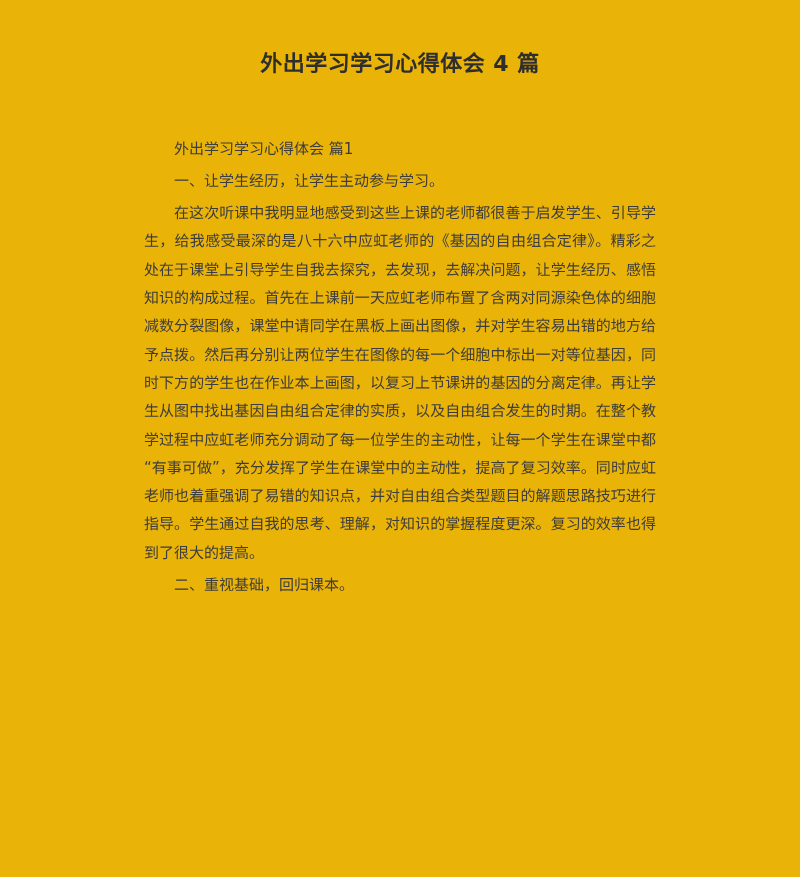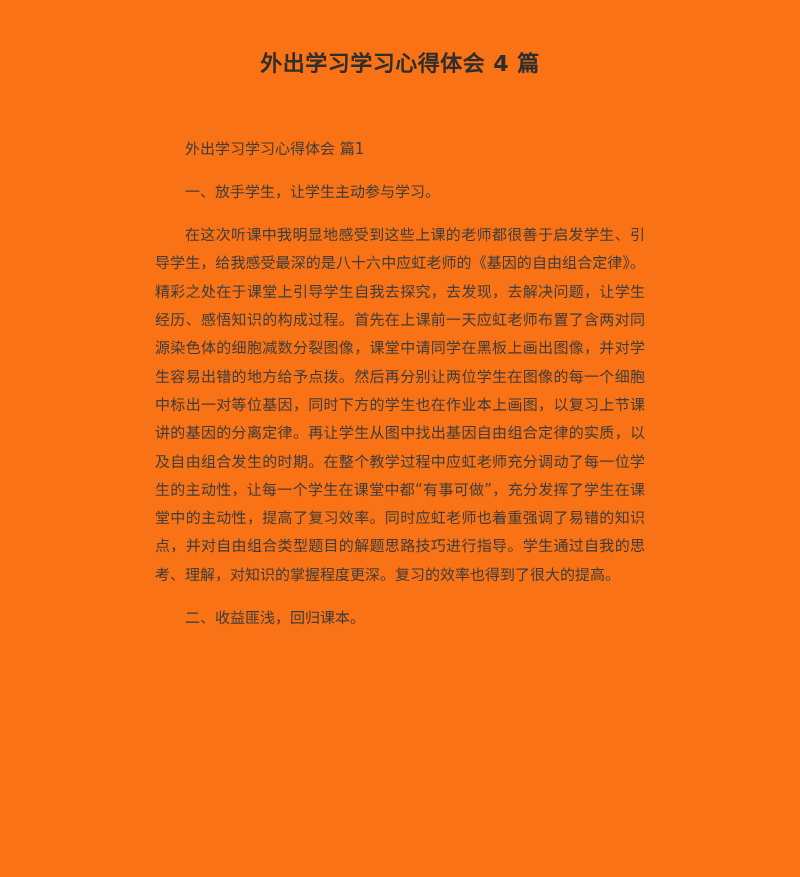"外出学习学习心得体会 4 篇" .page { background: #f97316 -> #eab308 }
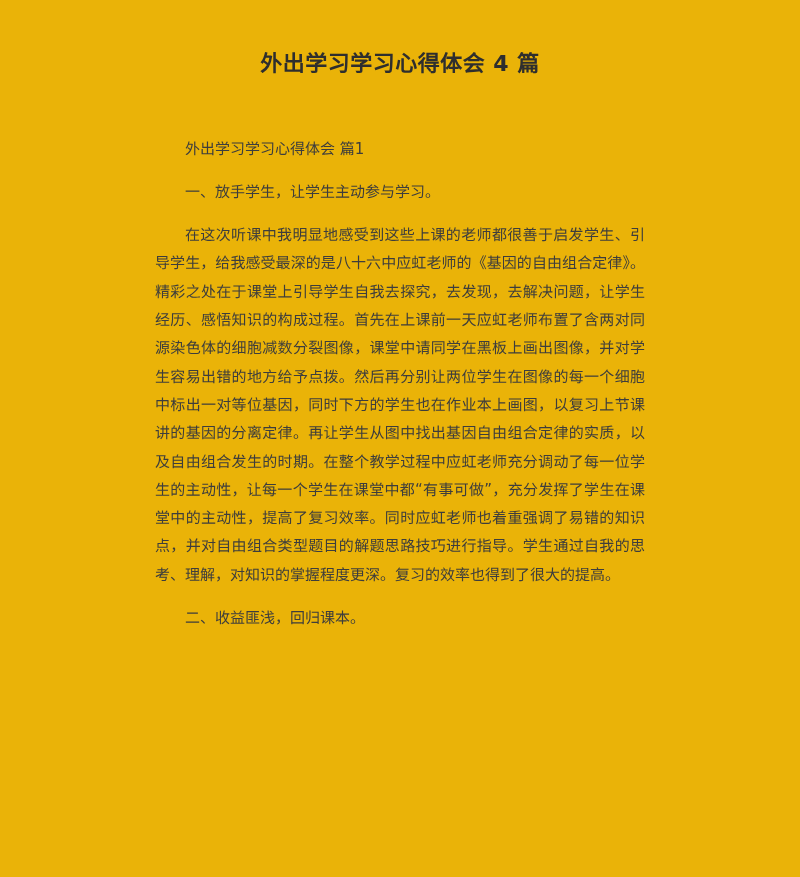"外出学习学习心得体会 篇1" .doc-body p { margin: 15px -> 4px }
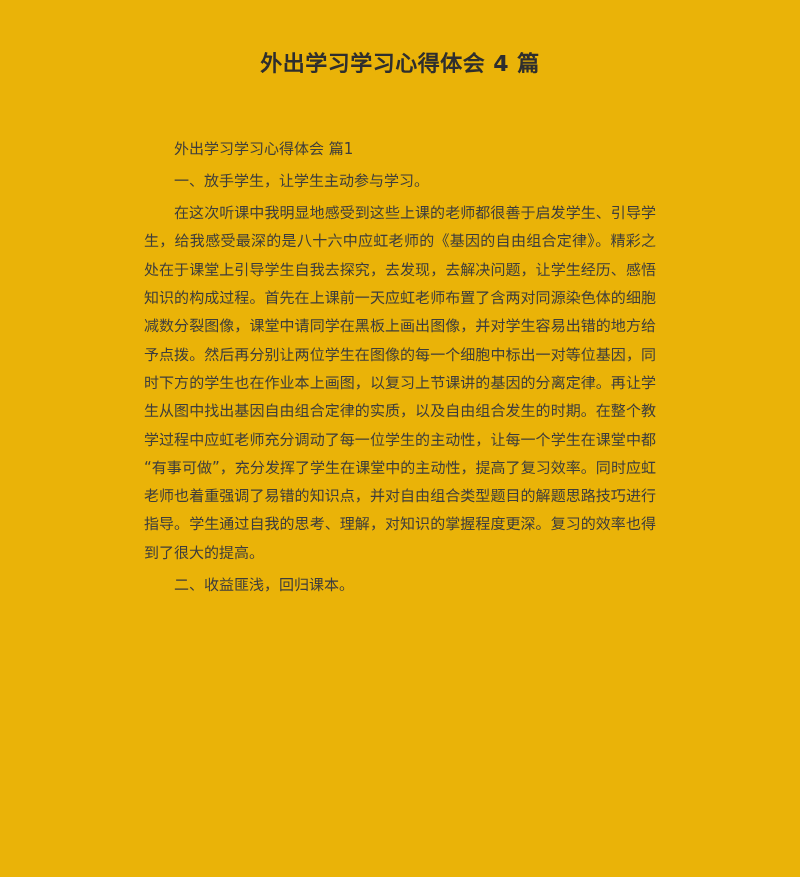"一、放手学生，让学生主动参与学习。" p { text: 放手学生 -> 让学生经历 }
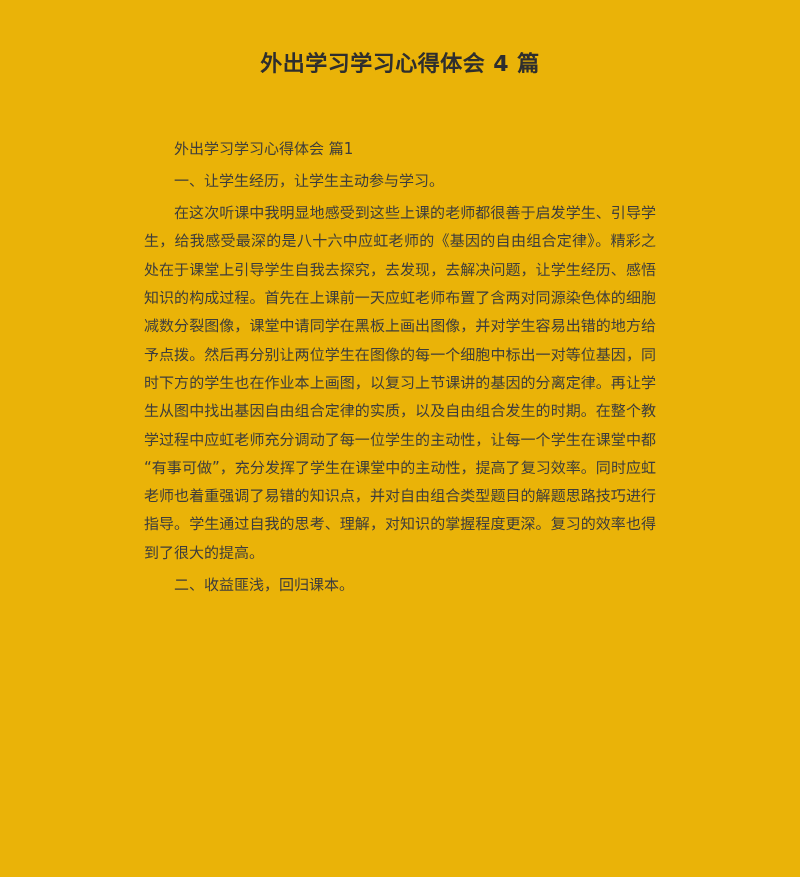"二、收益匪浅，回归课本。" p { text: 收益匪浅 -> 重视基础 }
